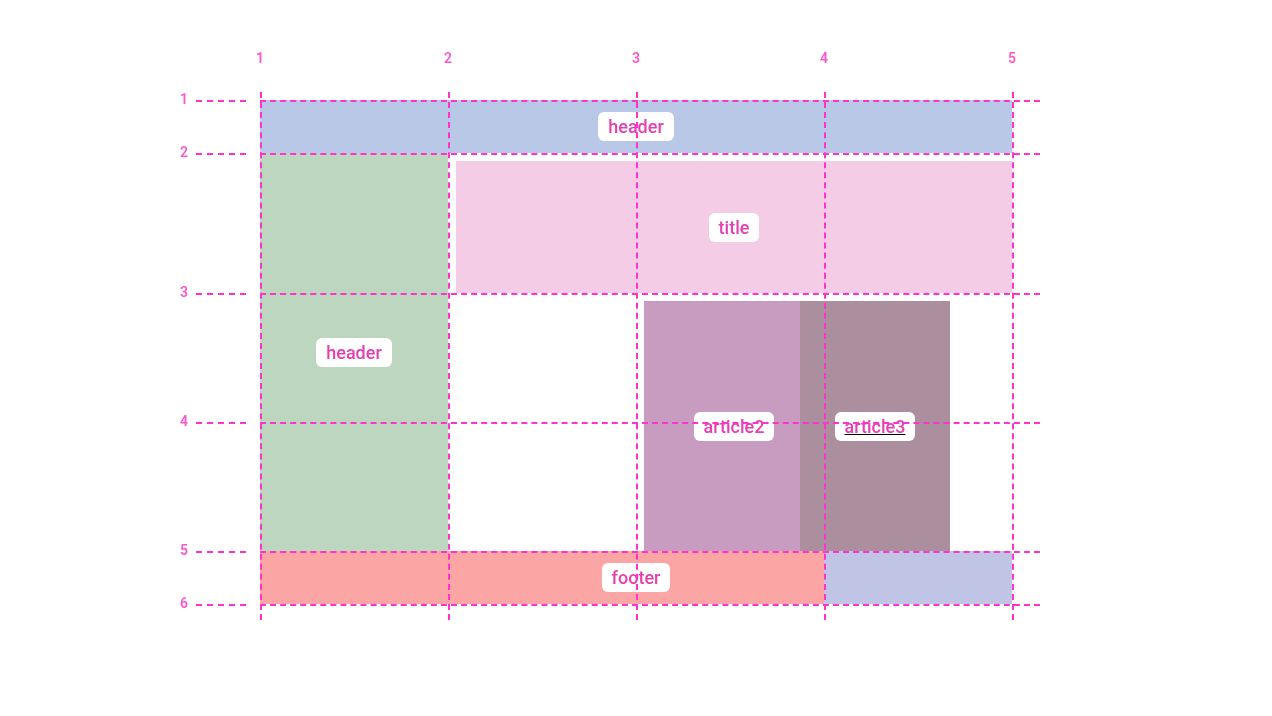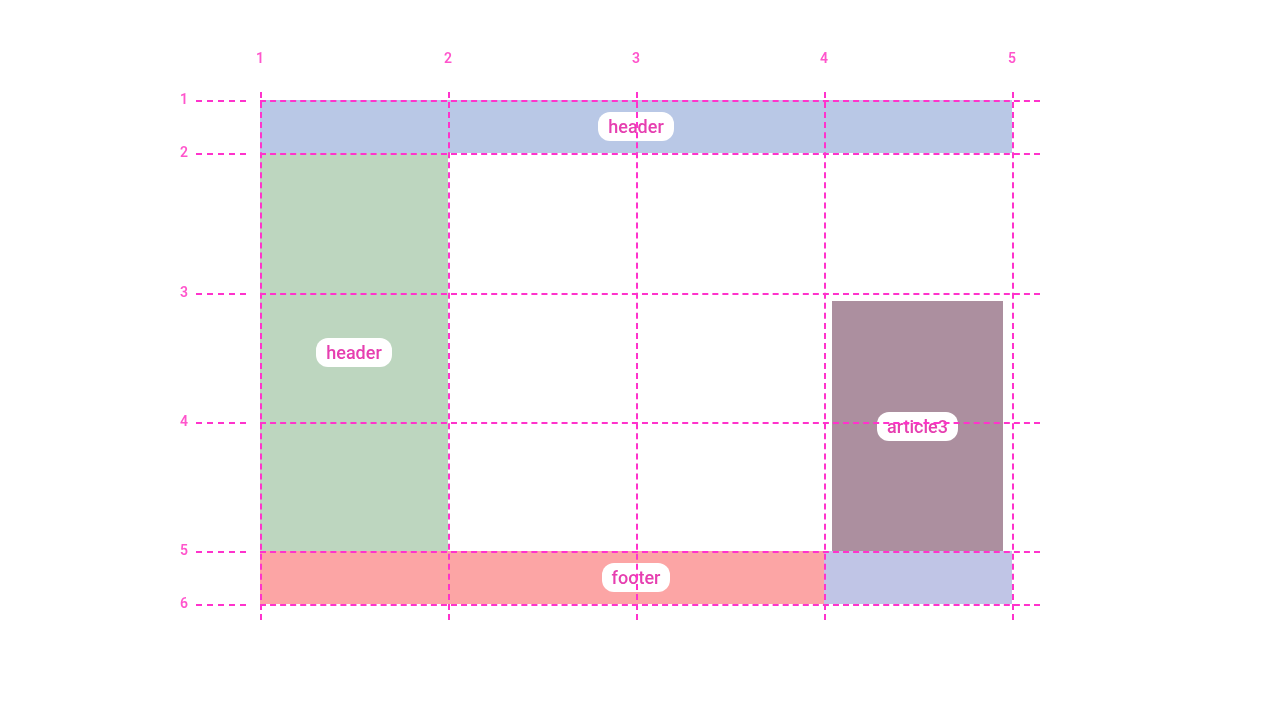"header" .label { border-radius: 12px -> 6px }
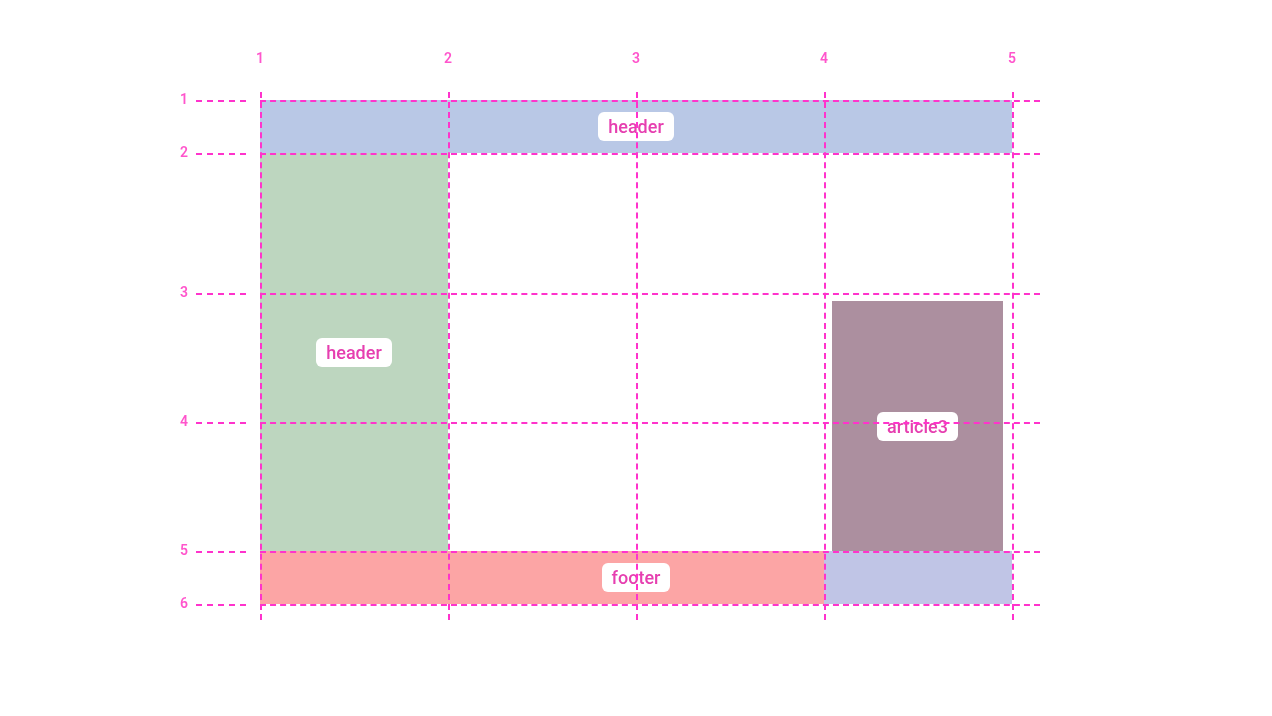"title" div.region { html: none -> <div> <span>title</span> </div> }
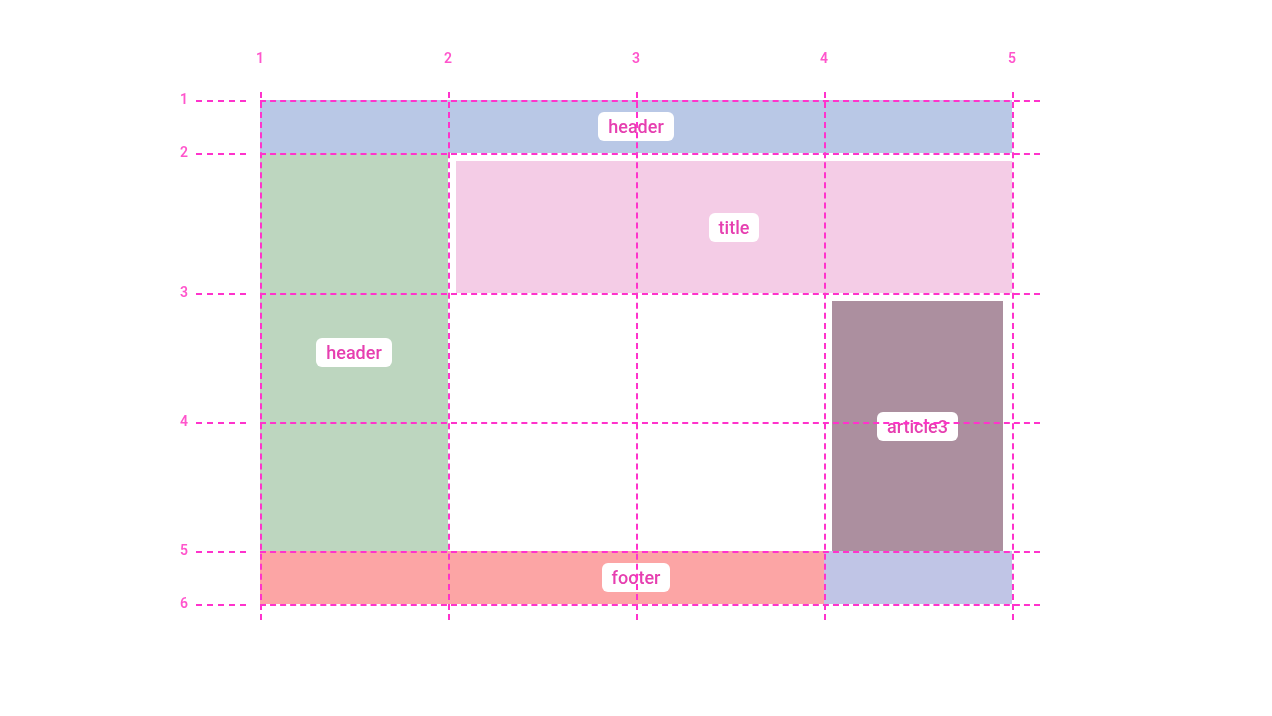"article2" div.region { html: none -> <div> <span>article2</span> </div> }
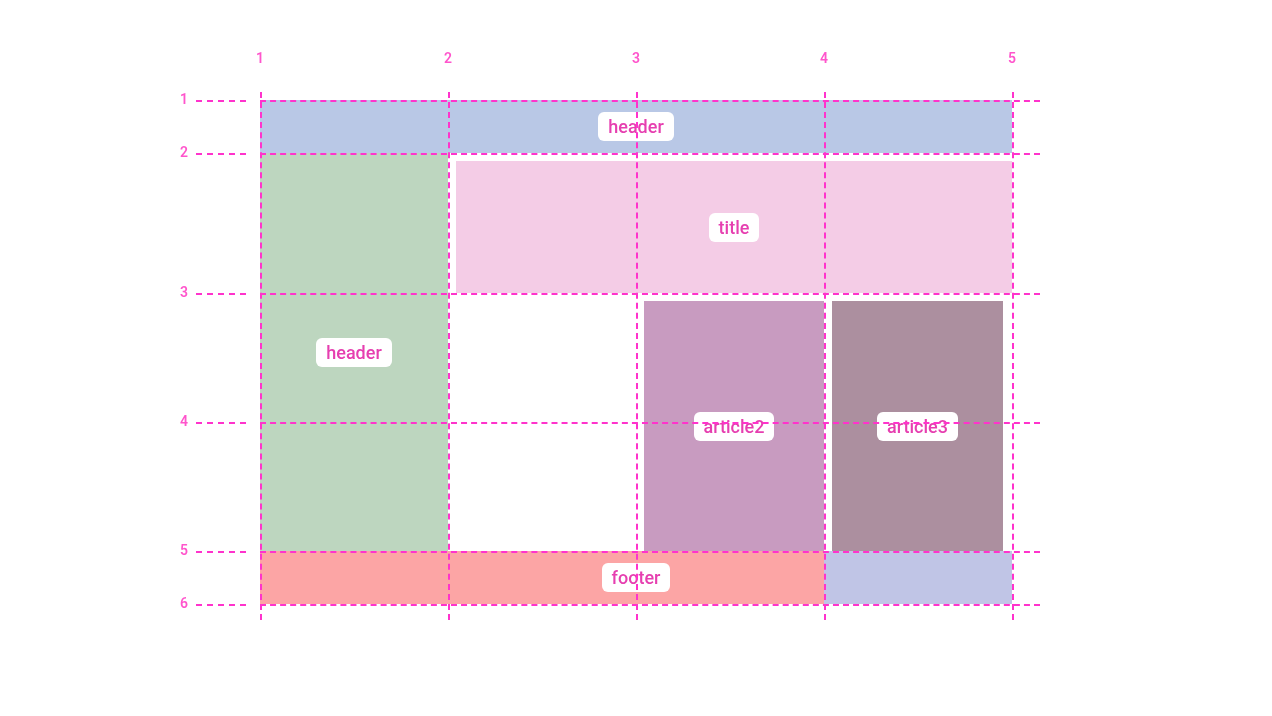"article3" div.region { left: 652px -> 620px; text-decoration: none -> underline; width: 171px -> 150px }
